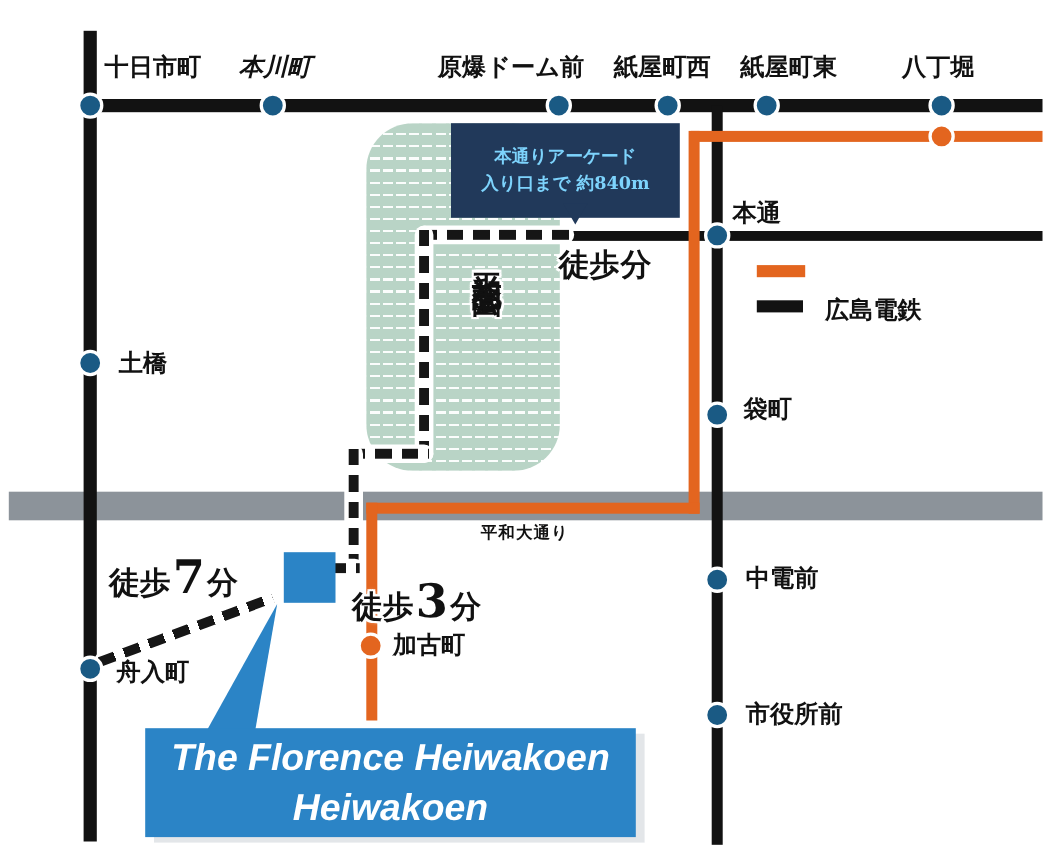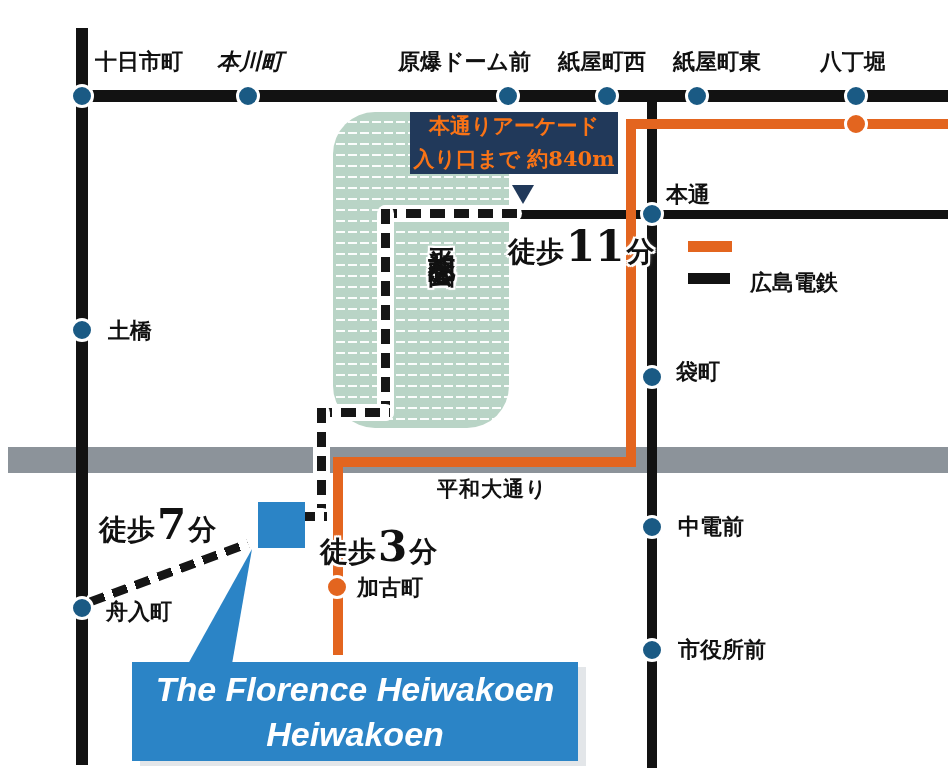"本通りアーケード" .callout { color: #f97316 -> #7dd3fc; font-size: 21px -> 16px; height: 62px -> 86px }
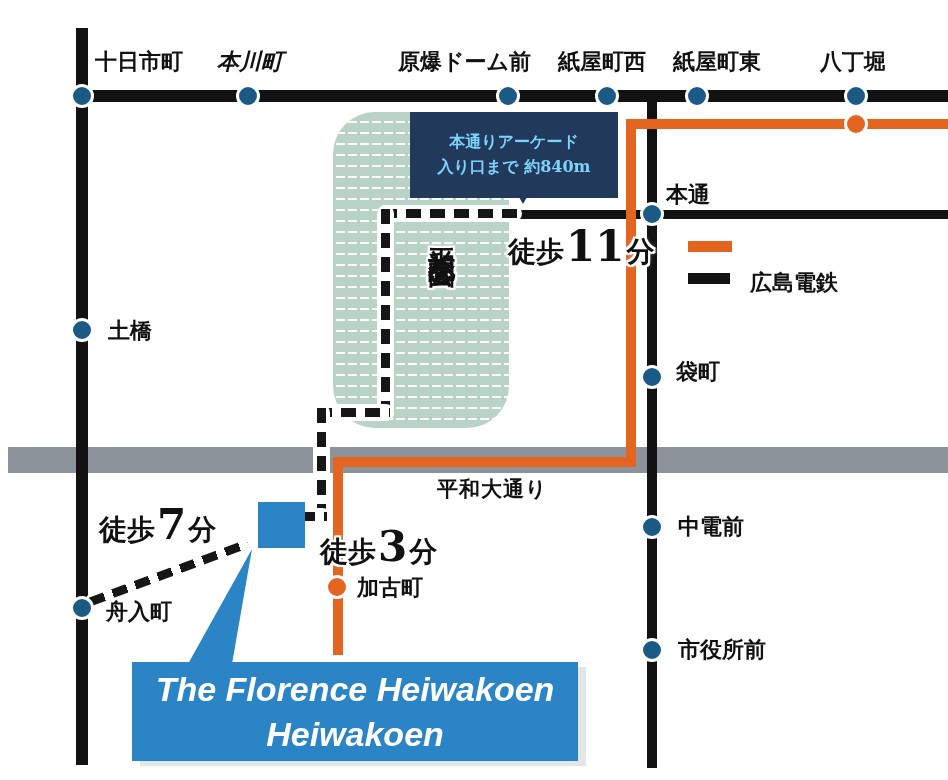"11" span.big { html: <span>11</span> -> none }
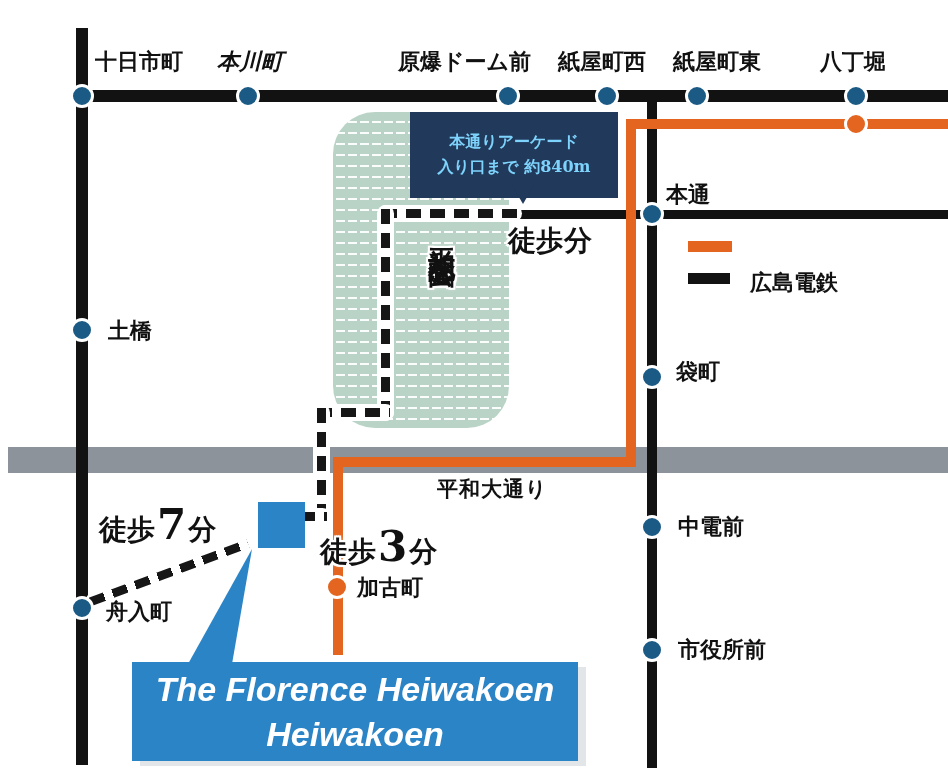"平和大通り" .road-label { font-size: 21px -> 15px }
